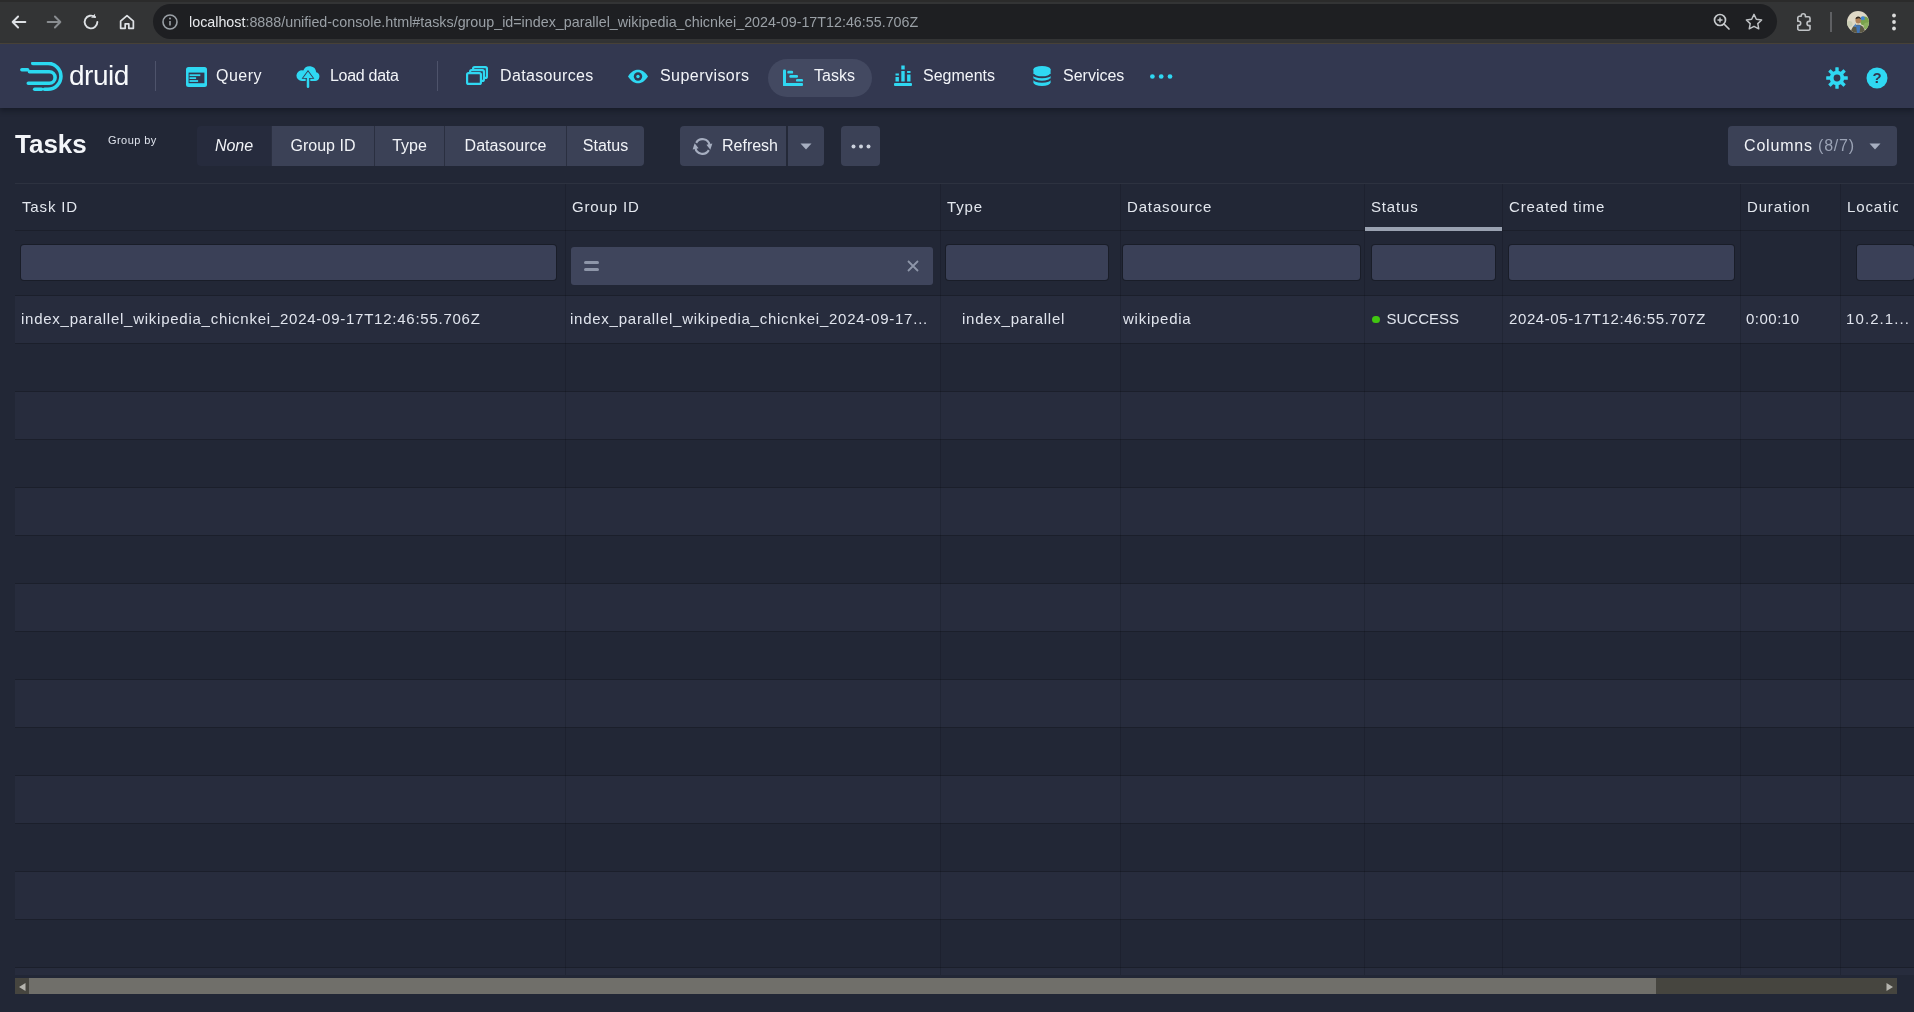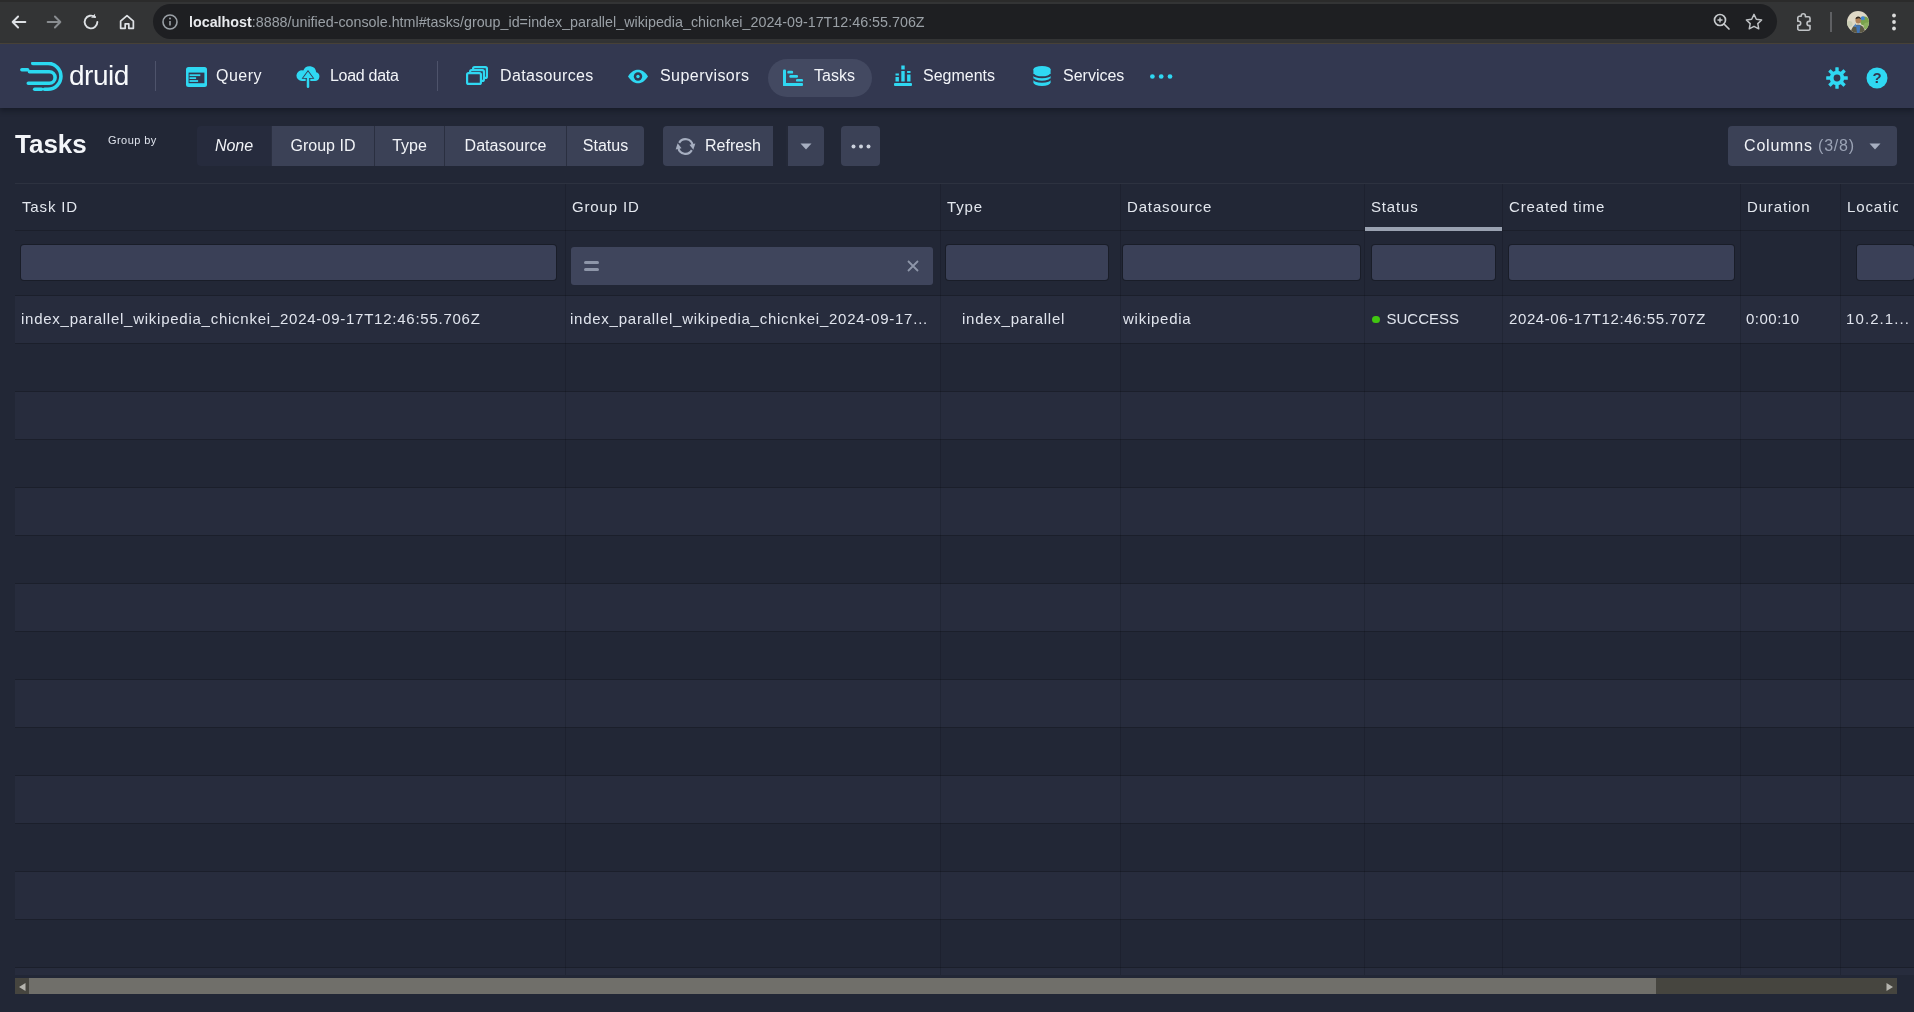"localhost" .url b { font-weight: 700 -> 400 }
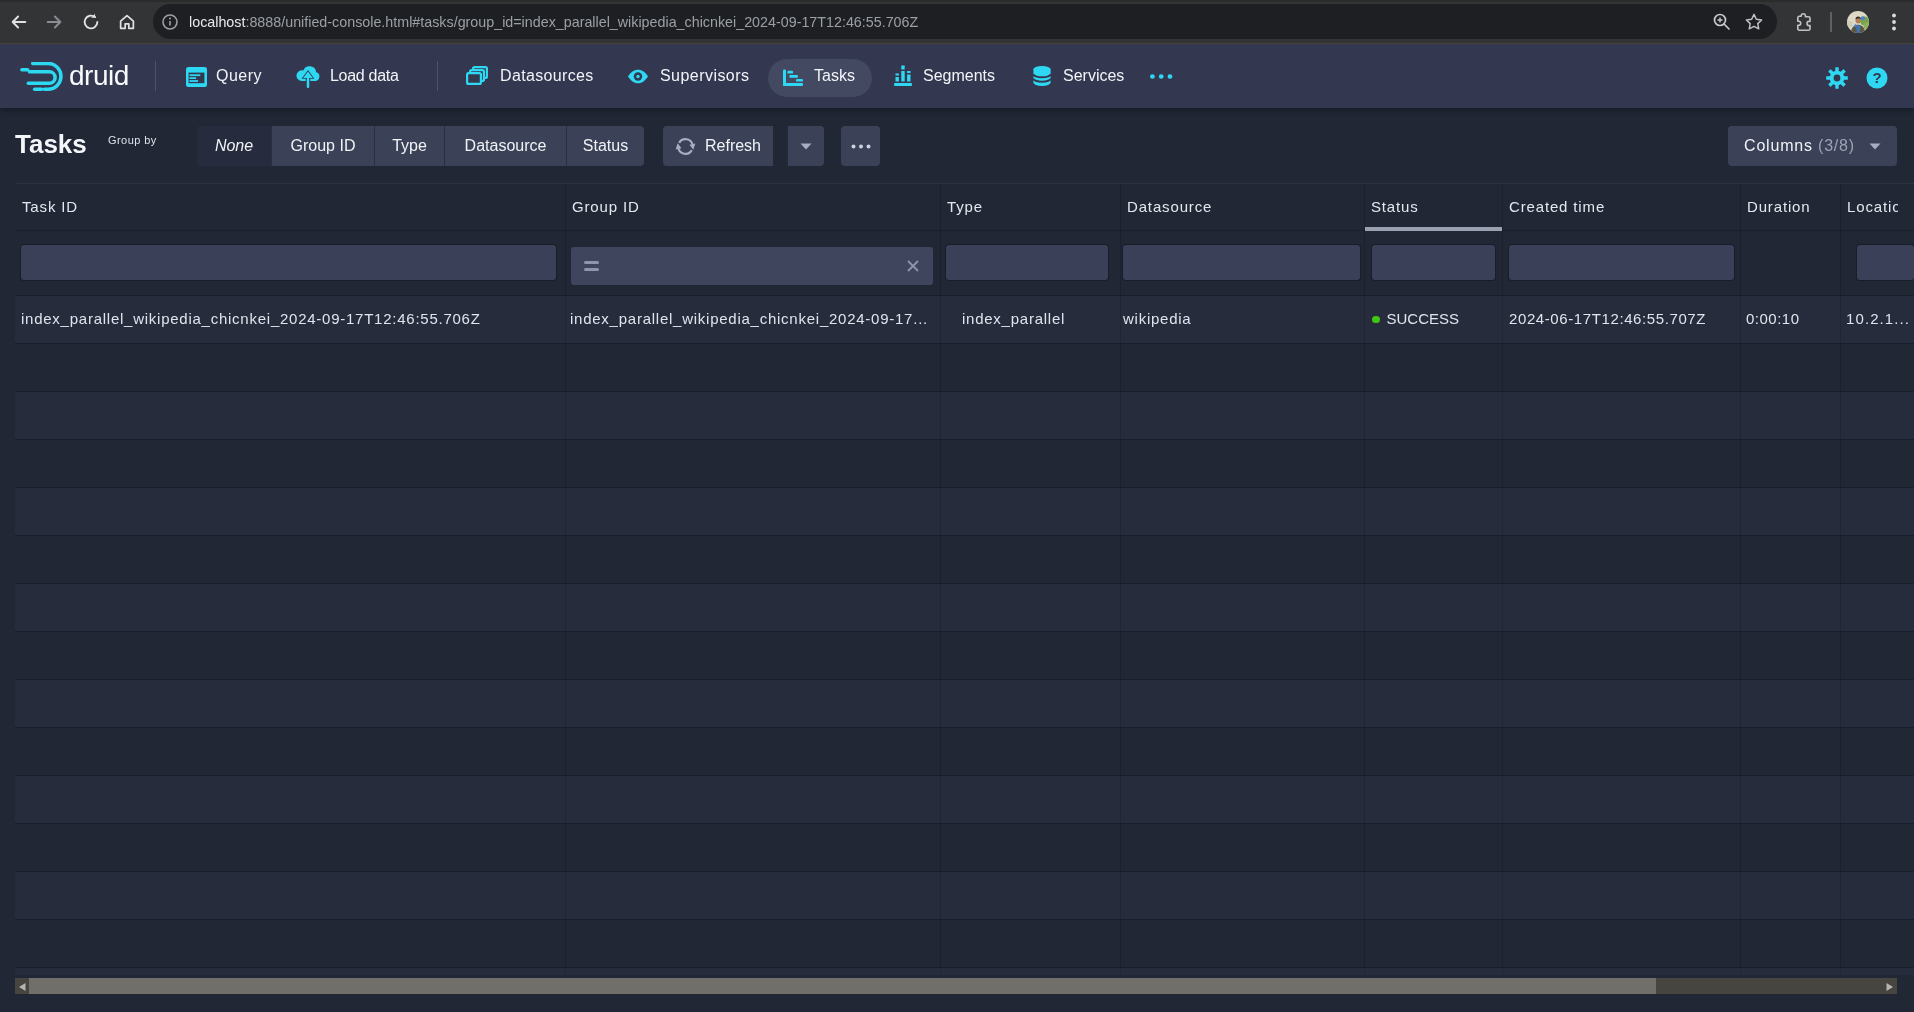"Refresh" div.btn { left: 663px -> 680px }
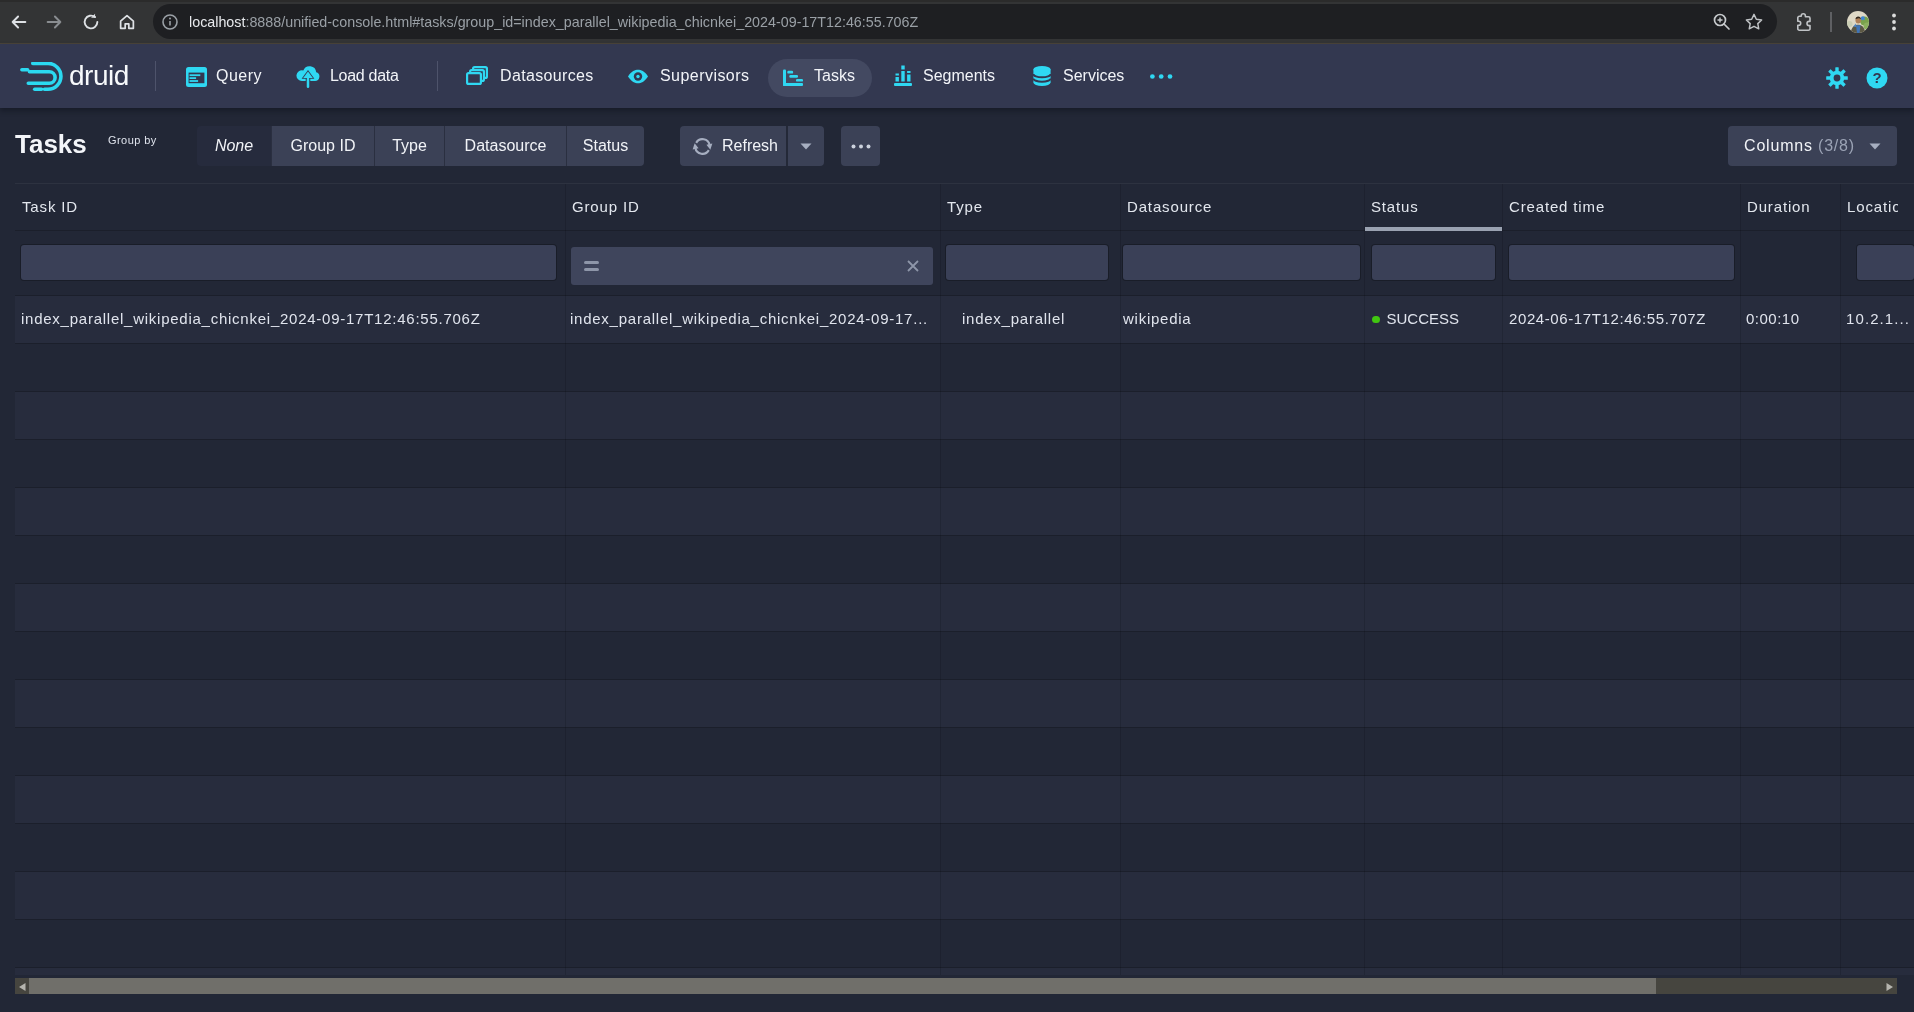"(3/8)" span { text: 3/8 -> 8/7 }
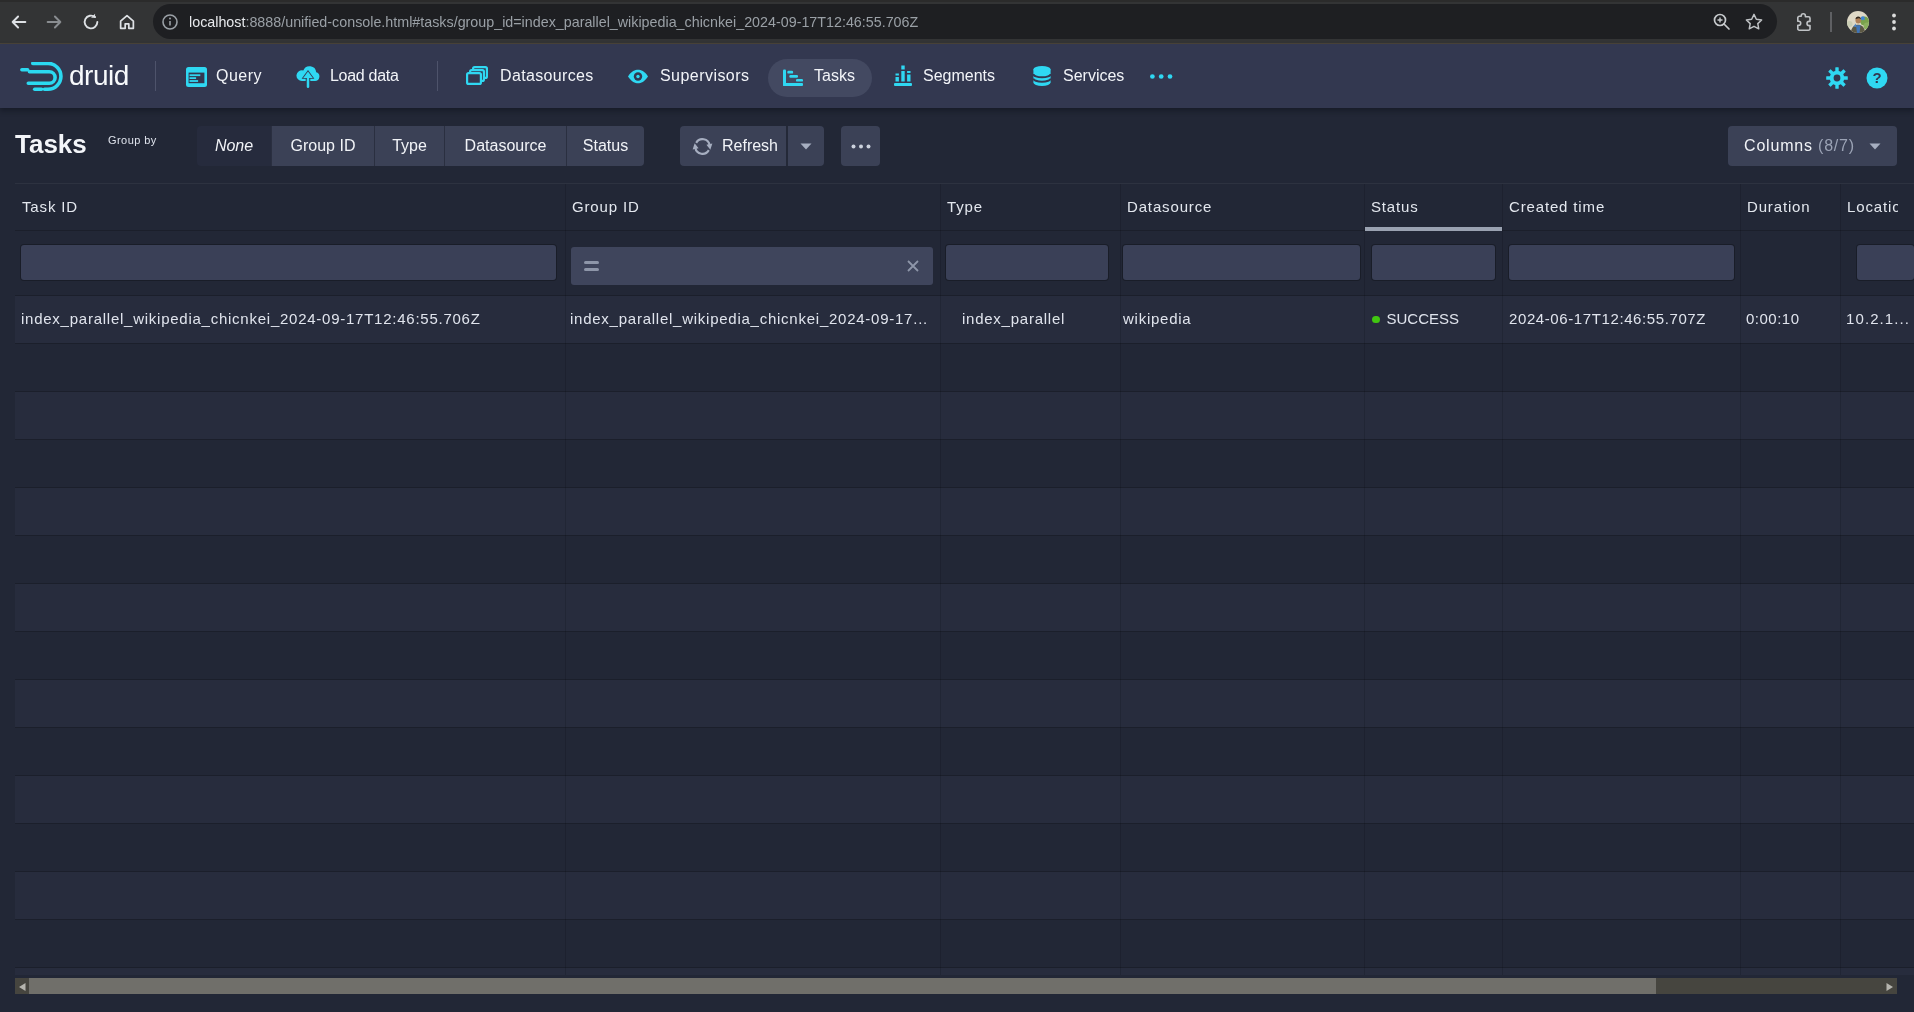"2024-06-17T12:46:55.707Z" div.cell { text: 2024-06-17T12:46:55.707Z -> 2024-05-17T12:46:55.707Z }
